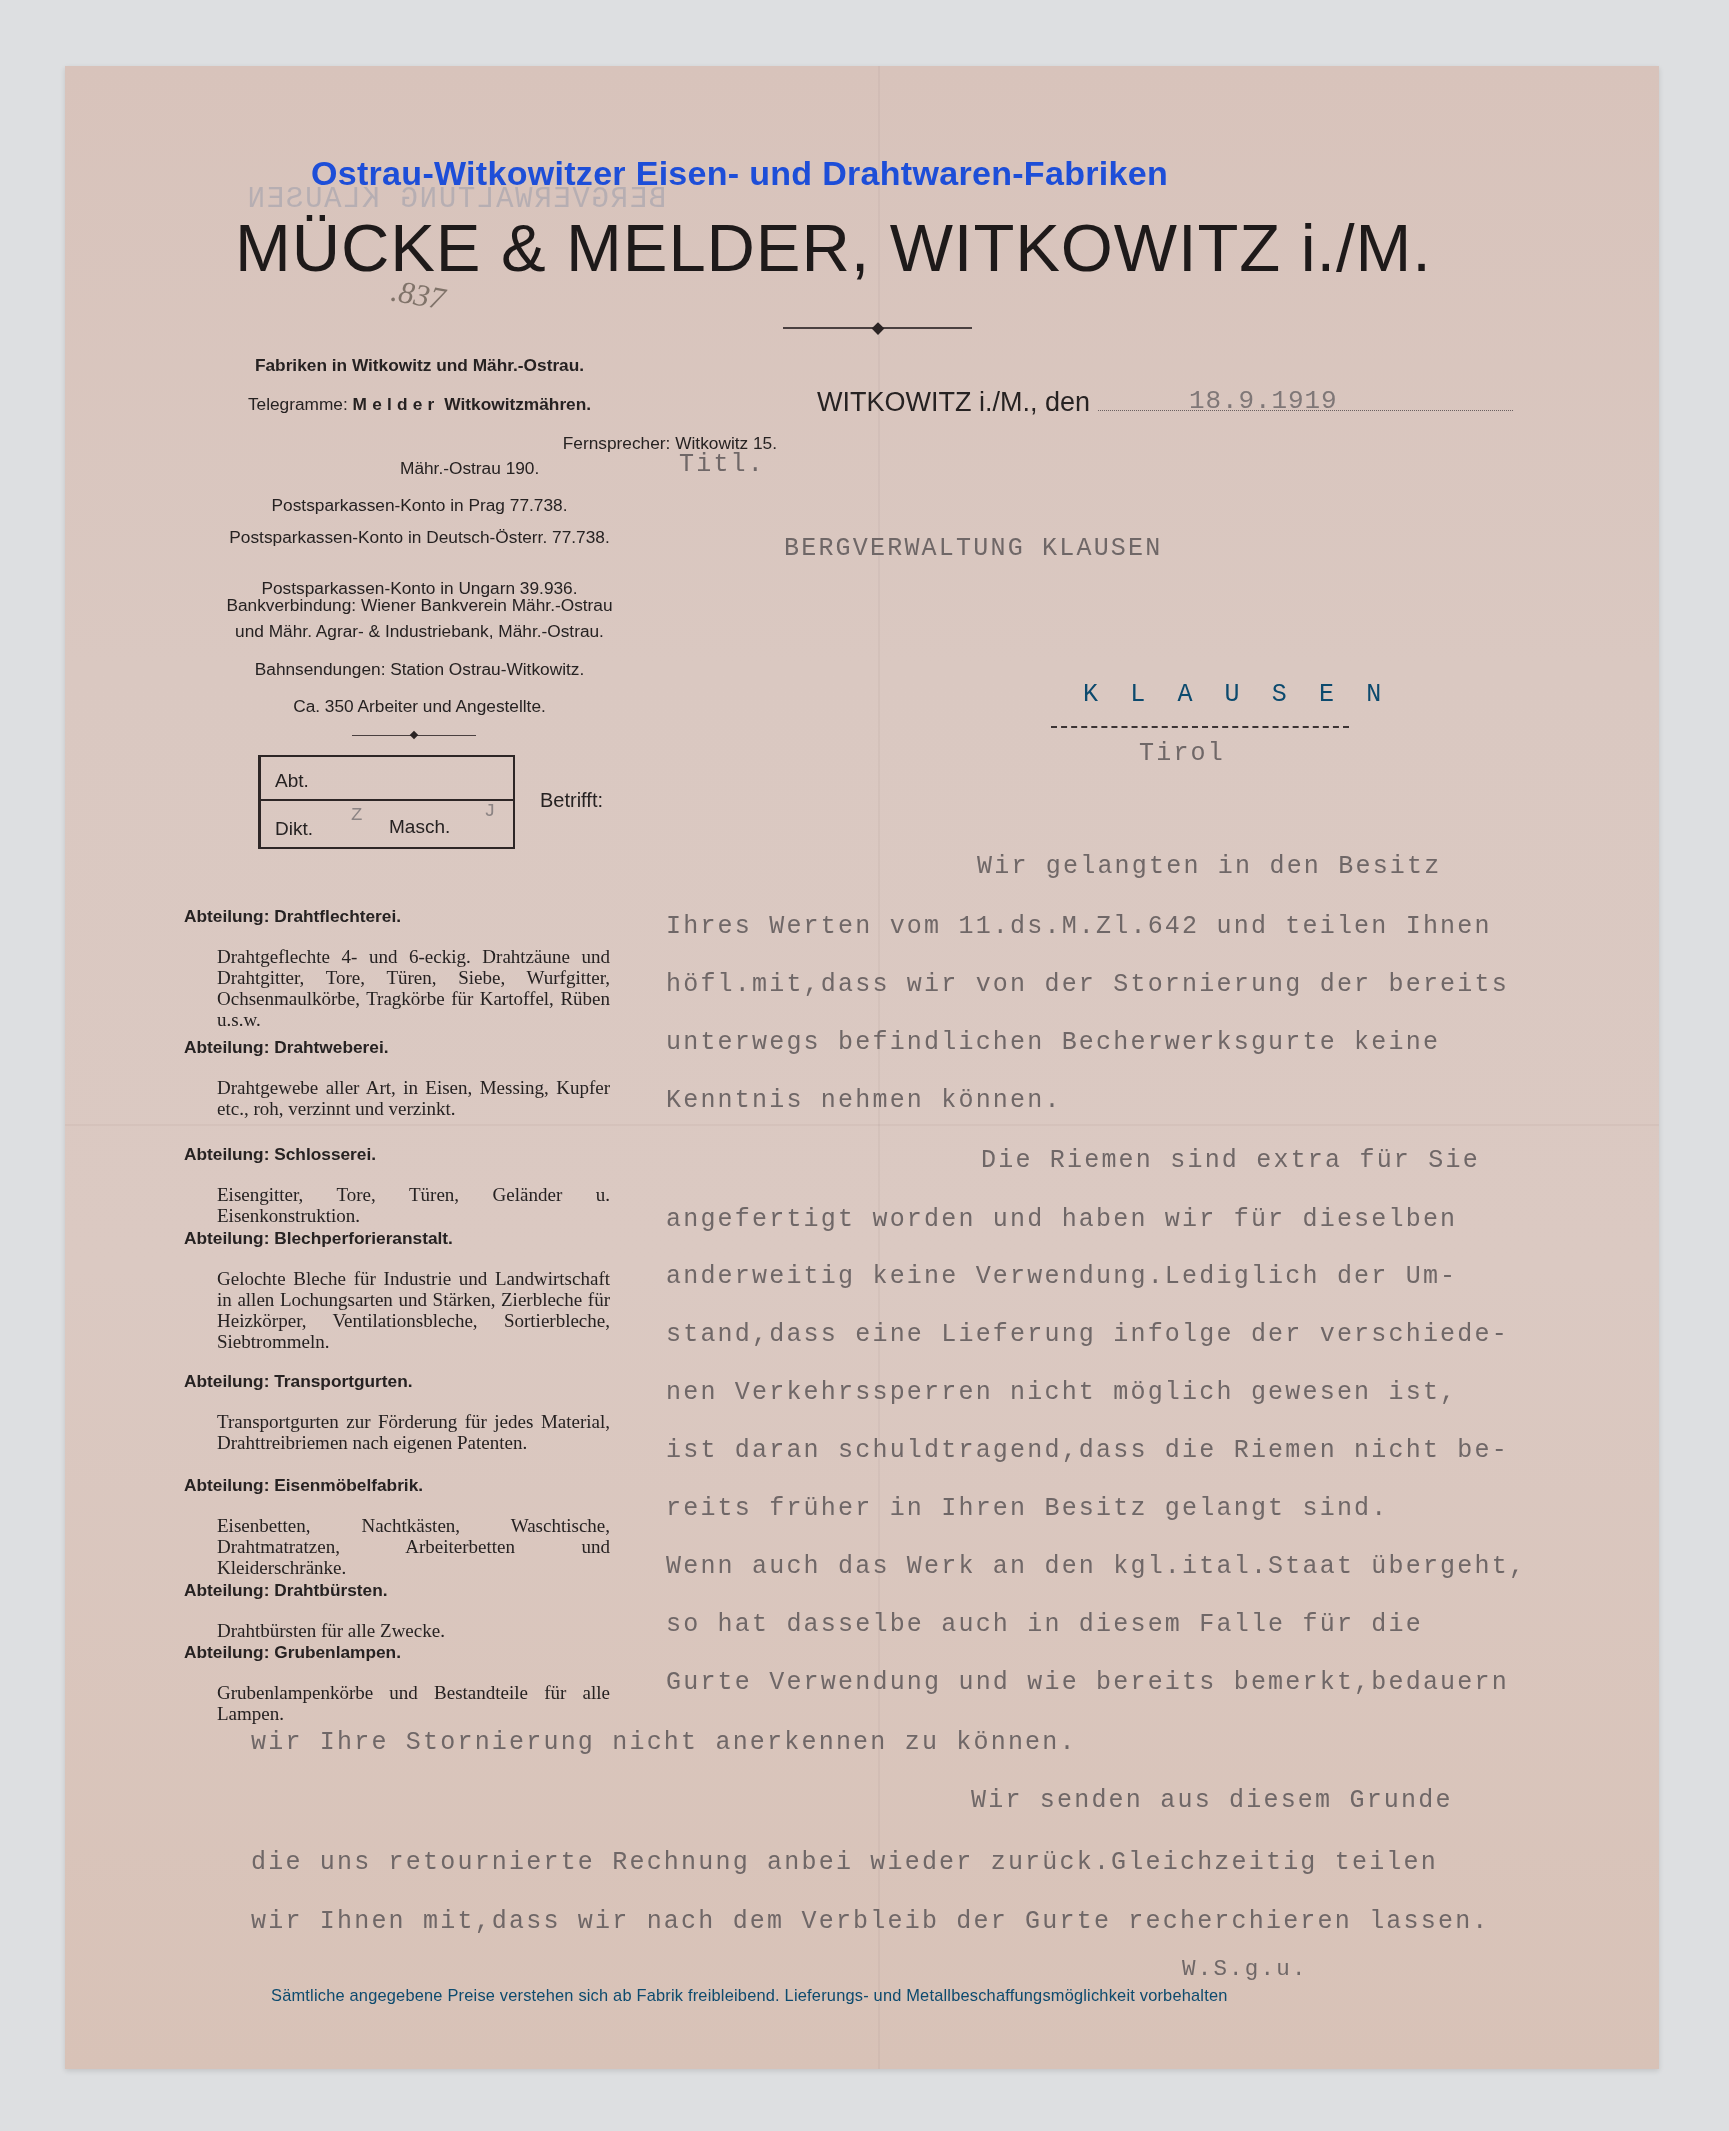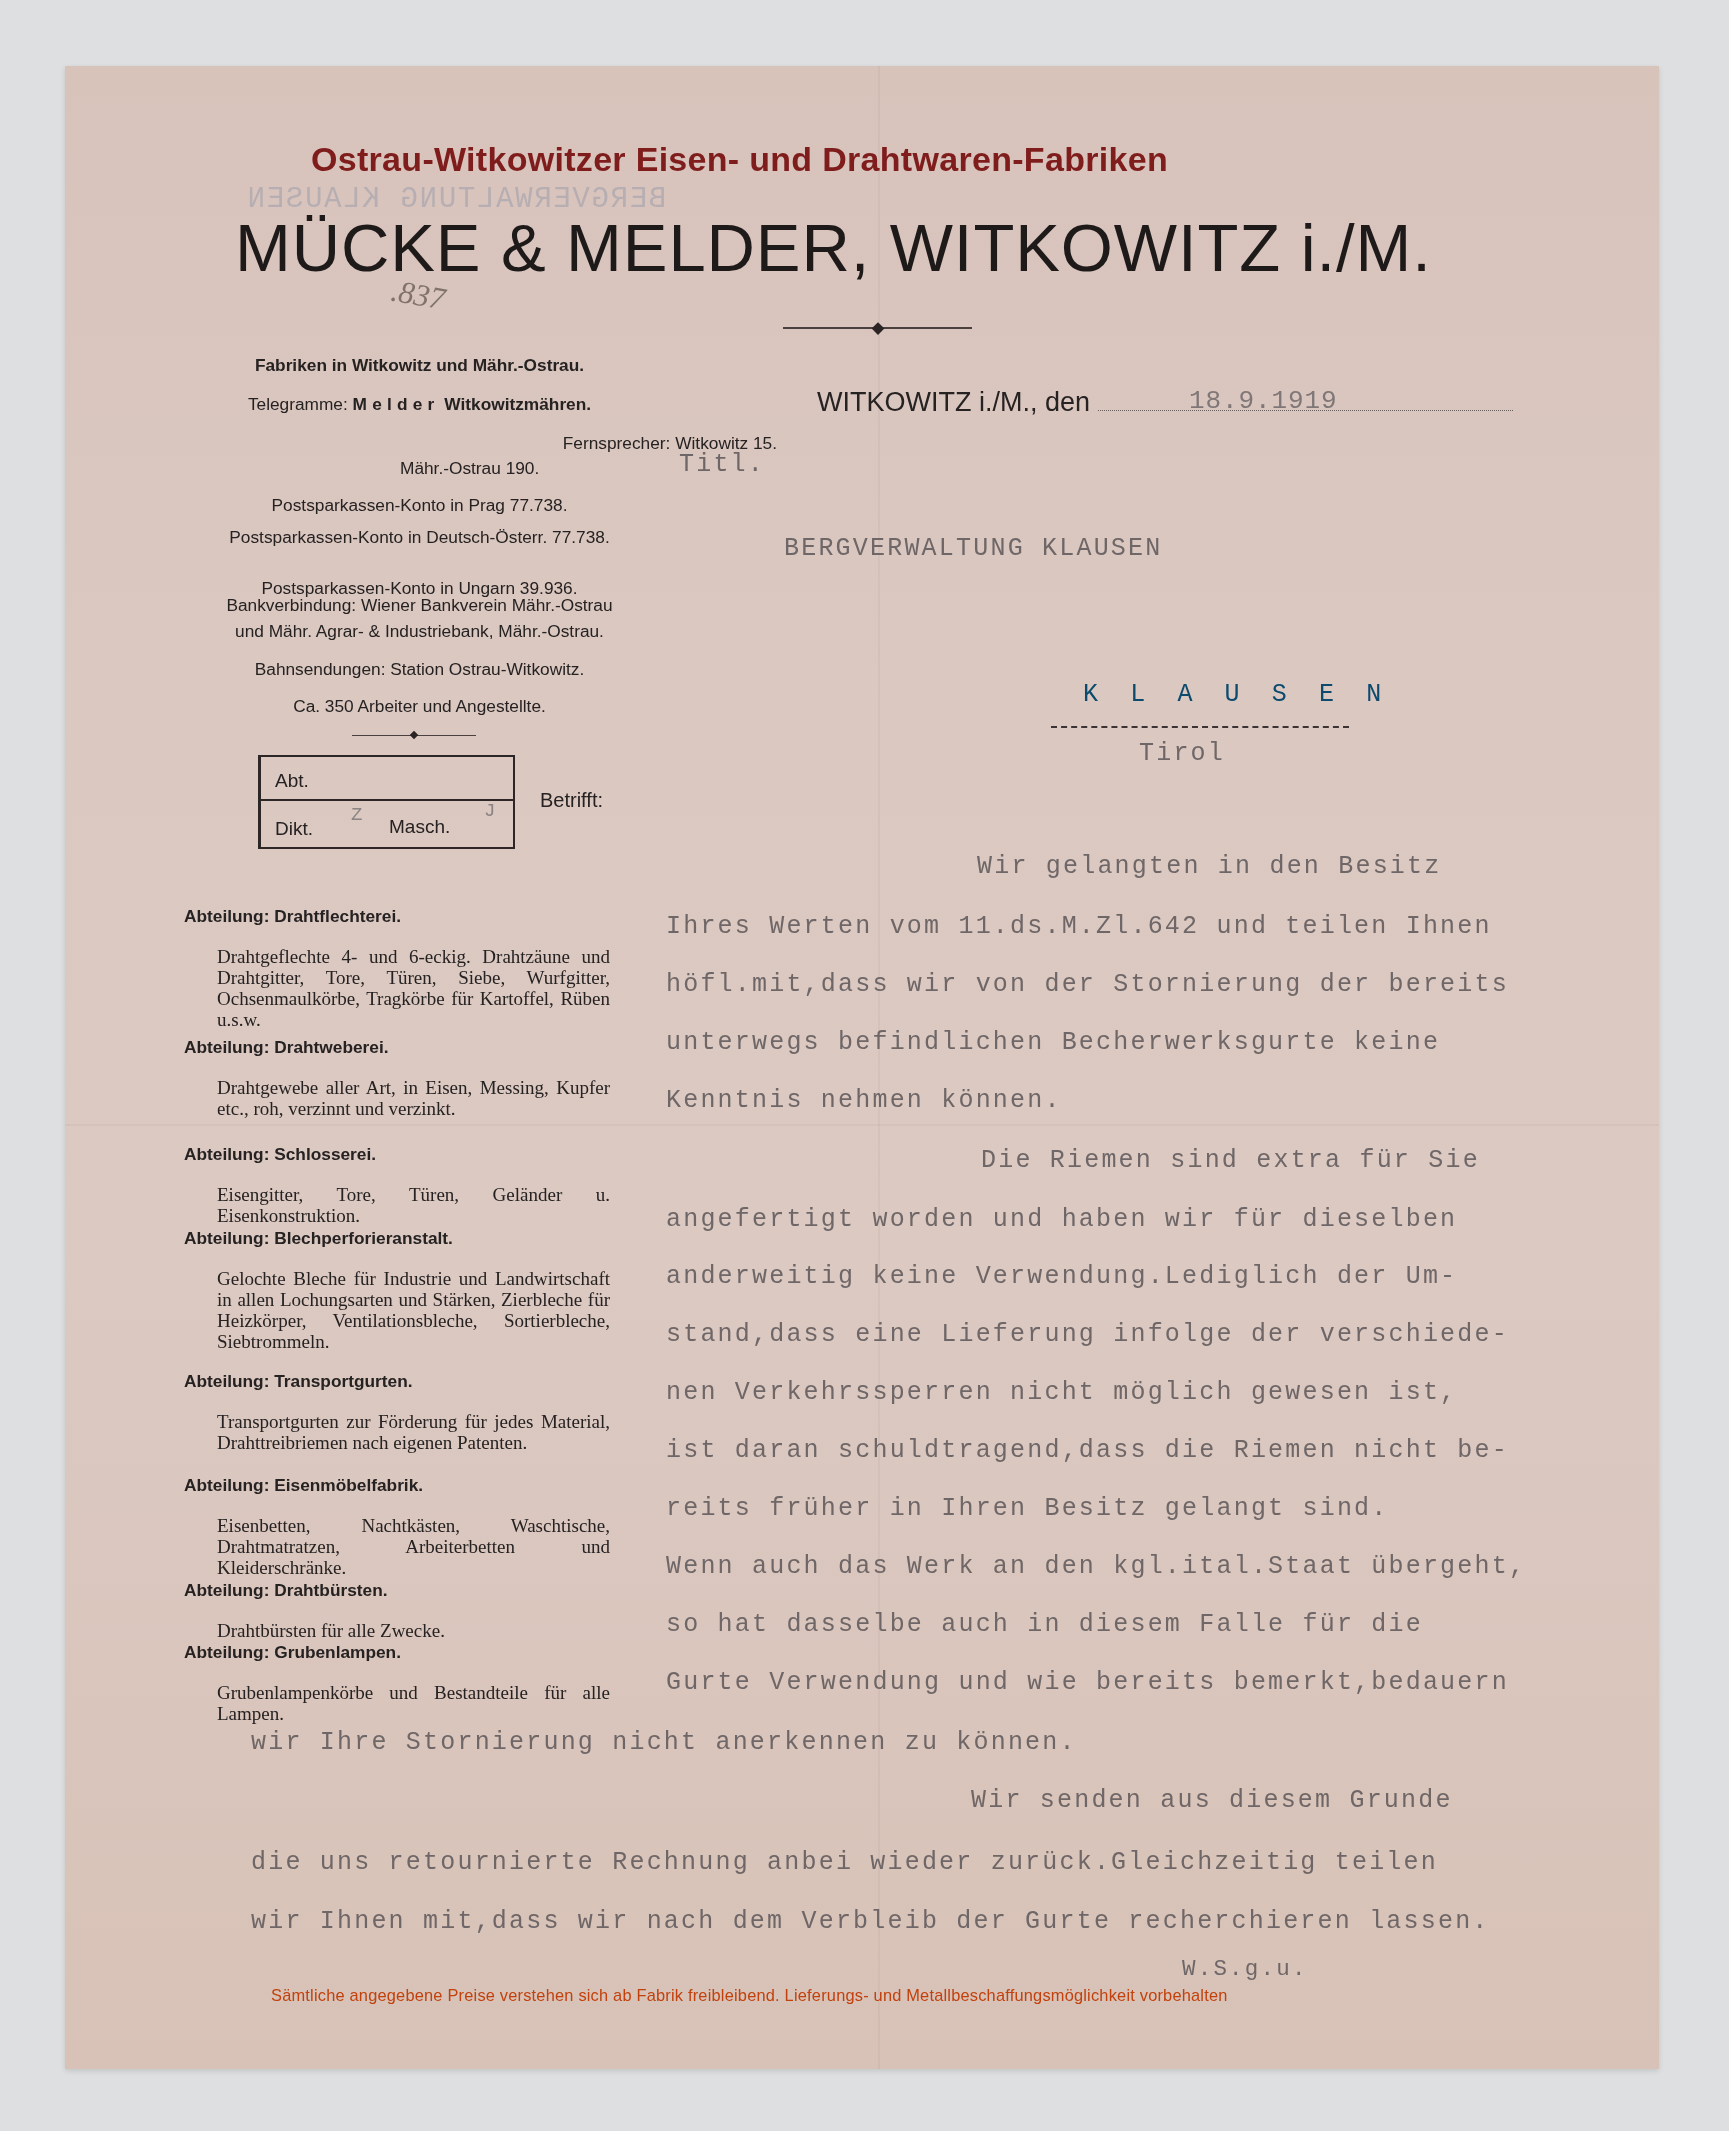"Ostrau-Witkowitzer Eisen- und" .h-sub { color: #7f1d1d -> #1d4ed8; top: 140px -> 154px }
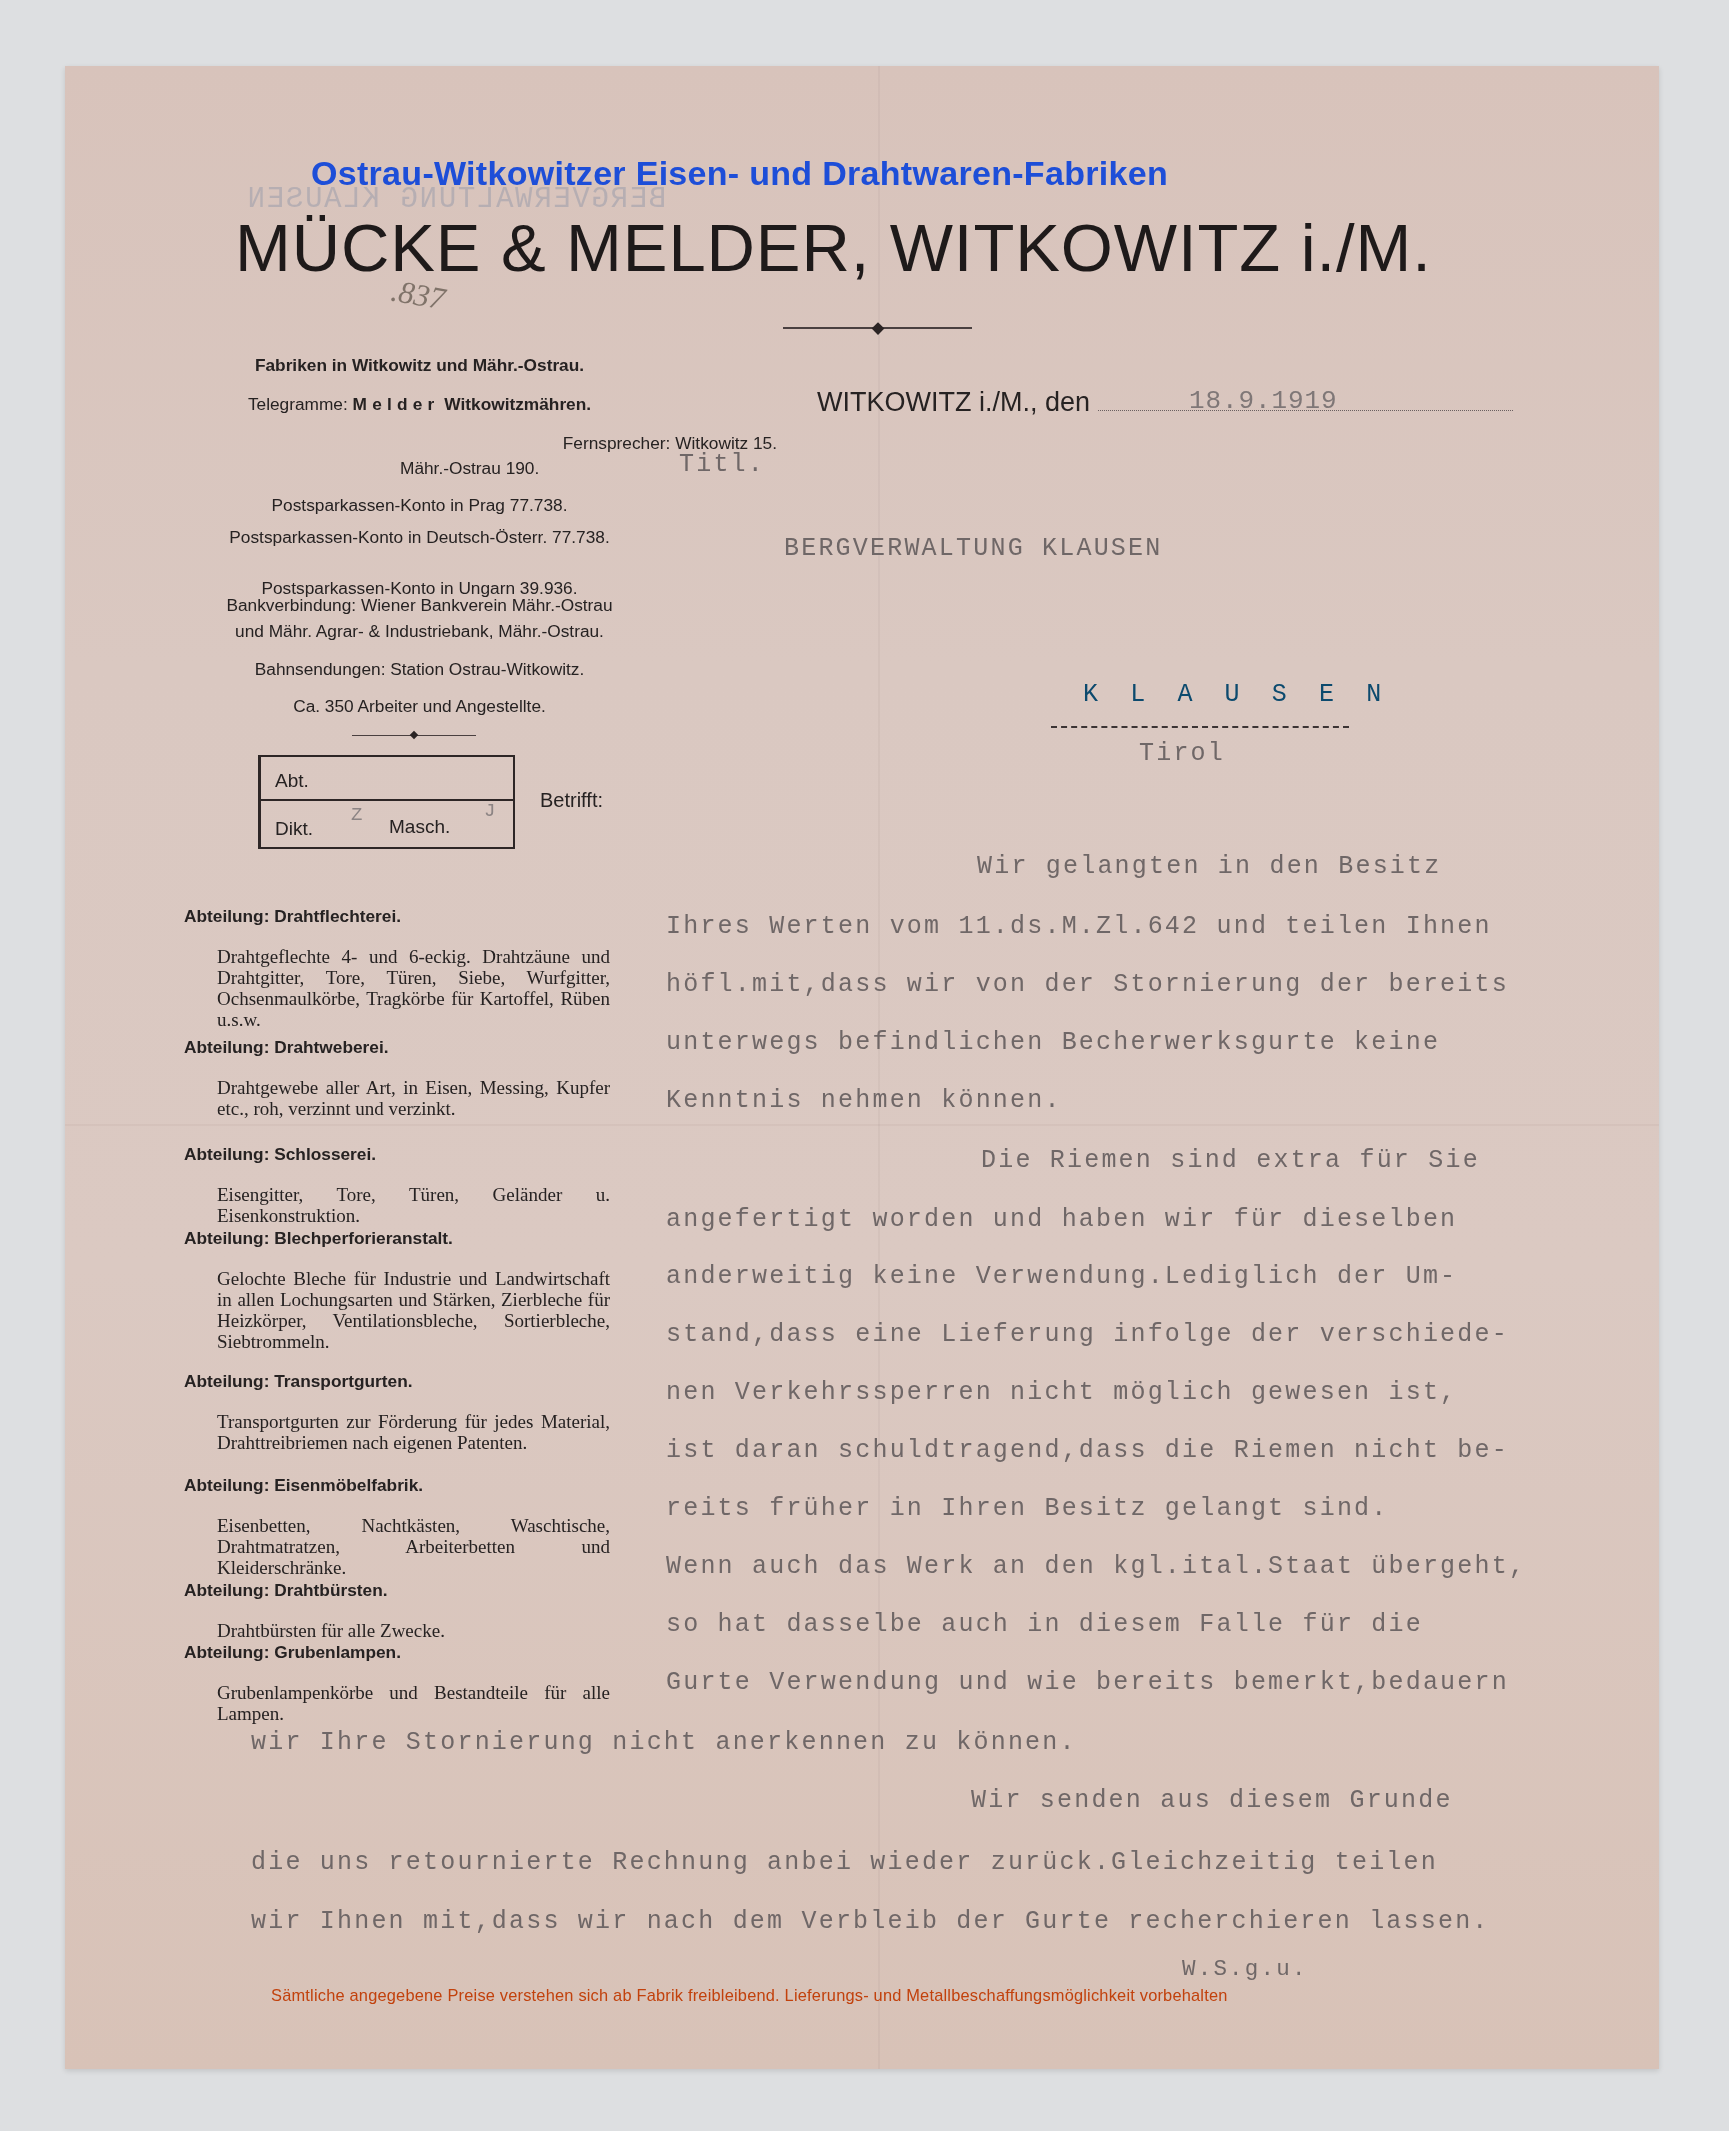"Sämtliche angegebene Preise verstehen" .footer-note { color: #c2410c -> #0c4a6e }
